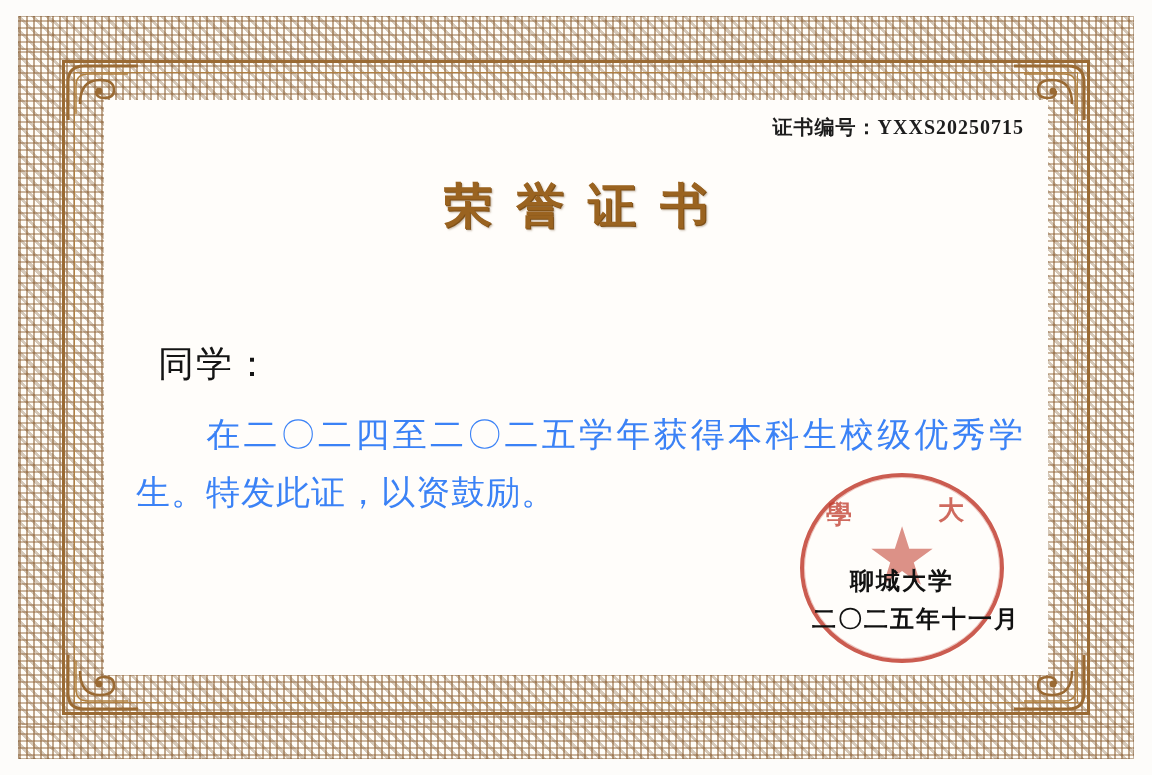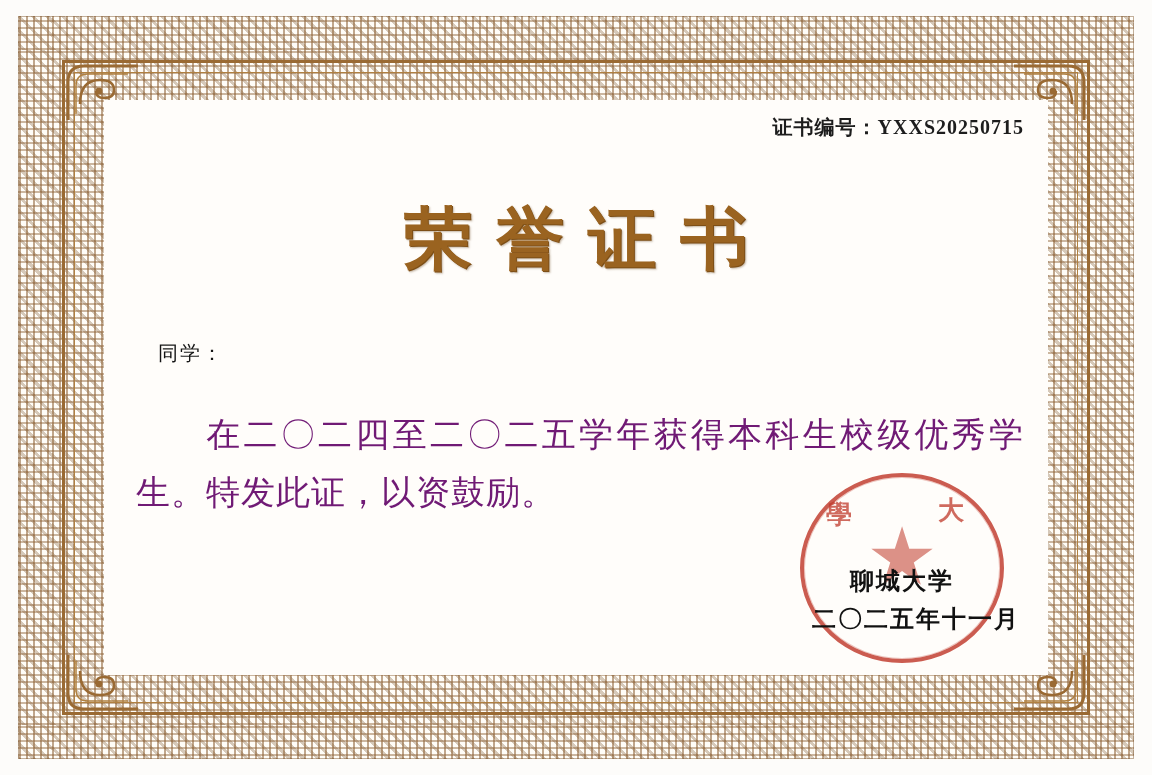"荣誉证书" .title { font-size: 68px -> 48px; margin-top: 20px -> none }
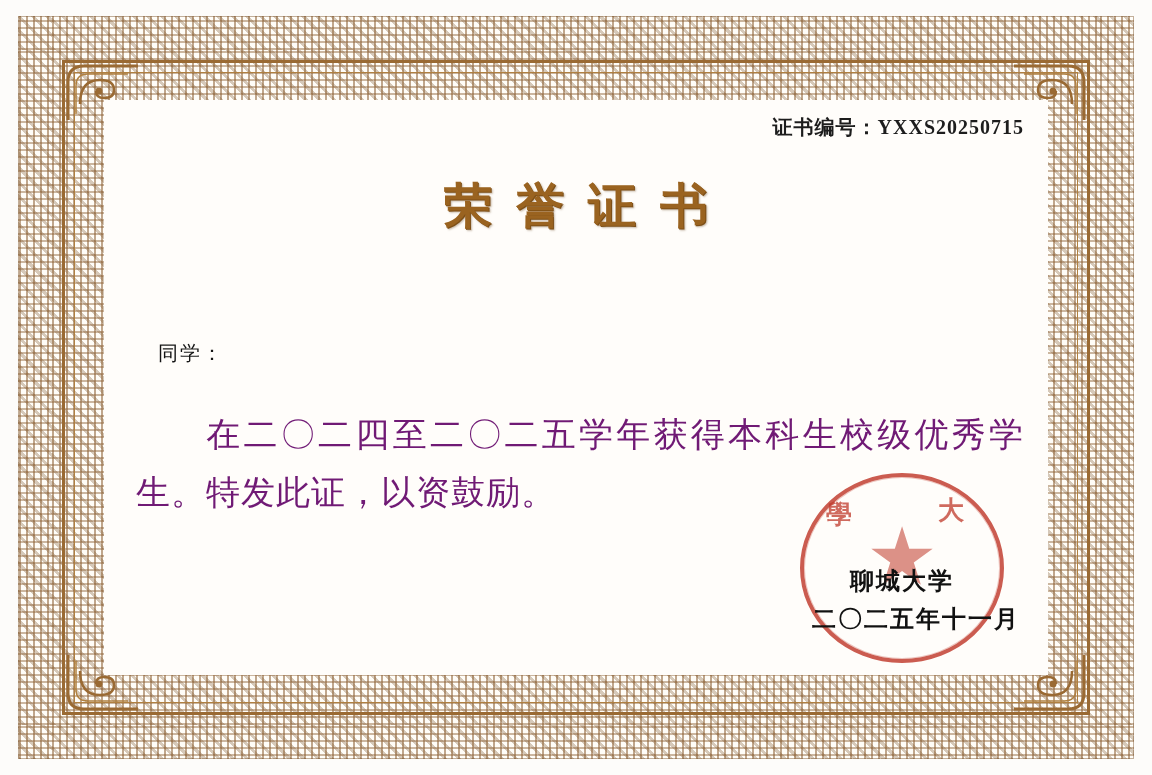"同学：" .salutation-suffix { font-size: 20px -> 36px }
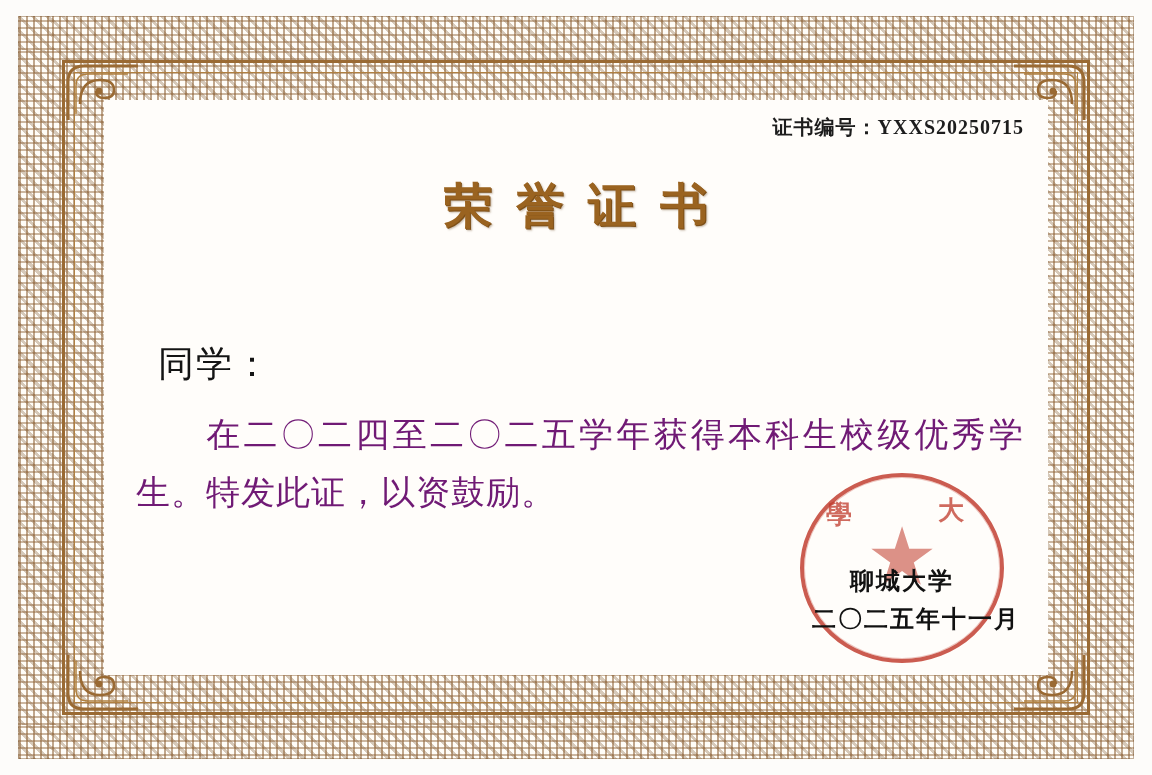"在二〇二四至二〇二五学年获得本科生校级优秀学生。特发此证，以资鼓励。" .body-text { color: #701a75 -> #3b82f6 }
